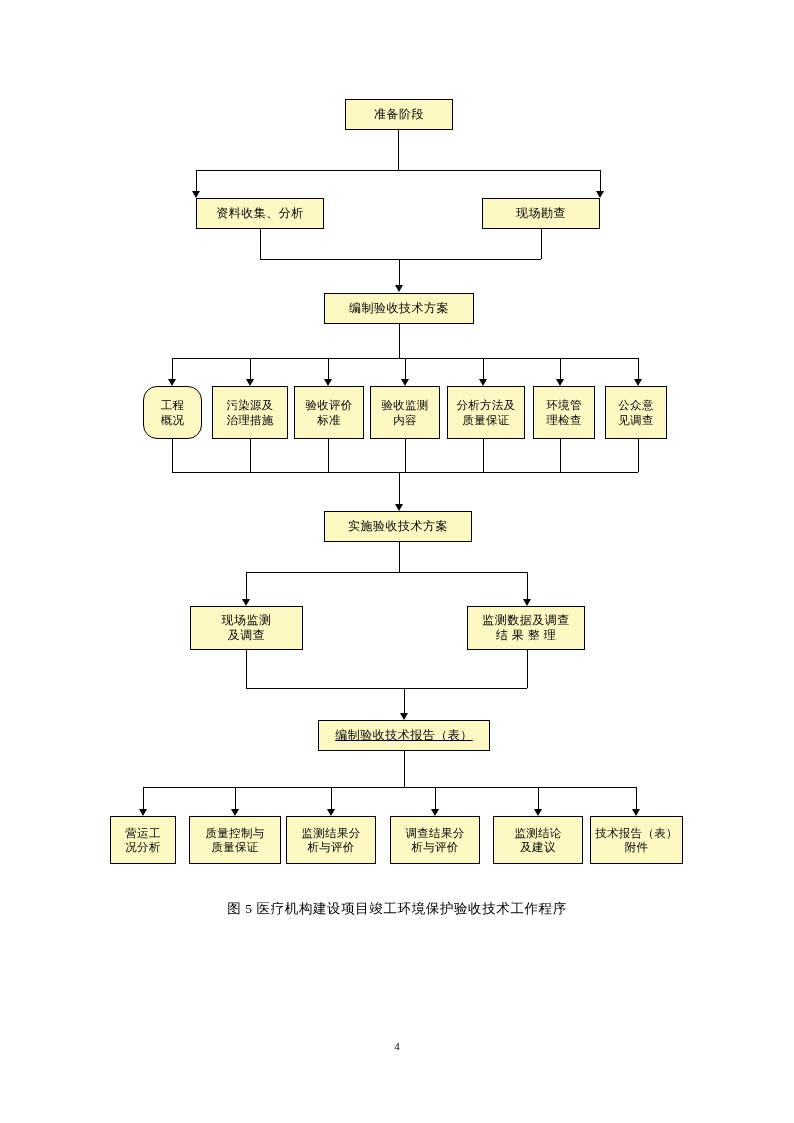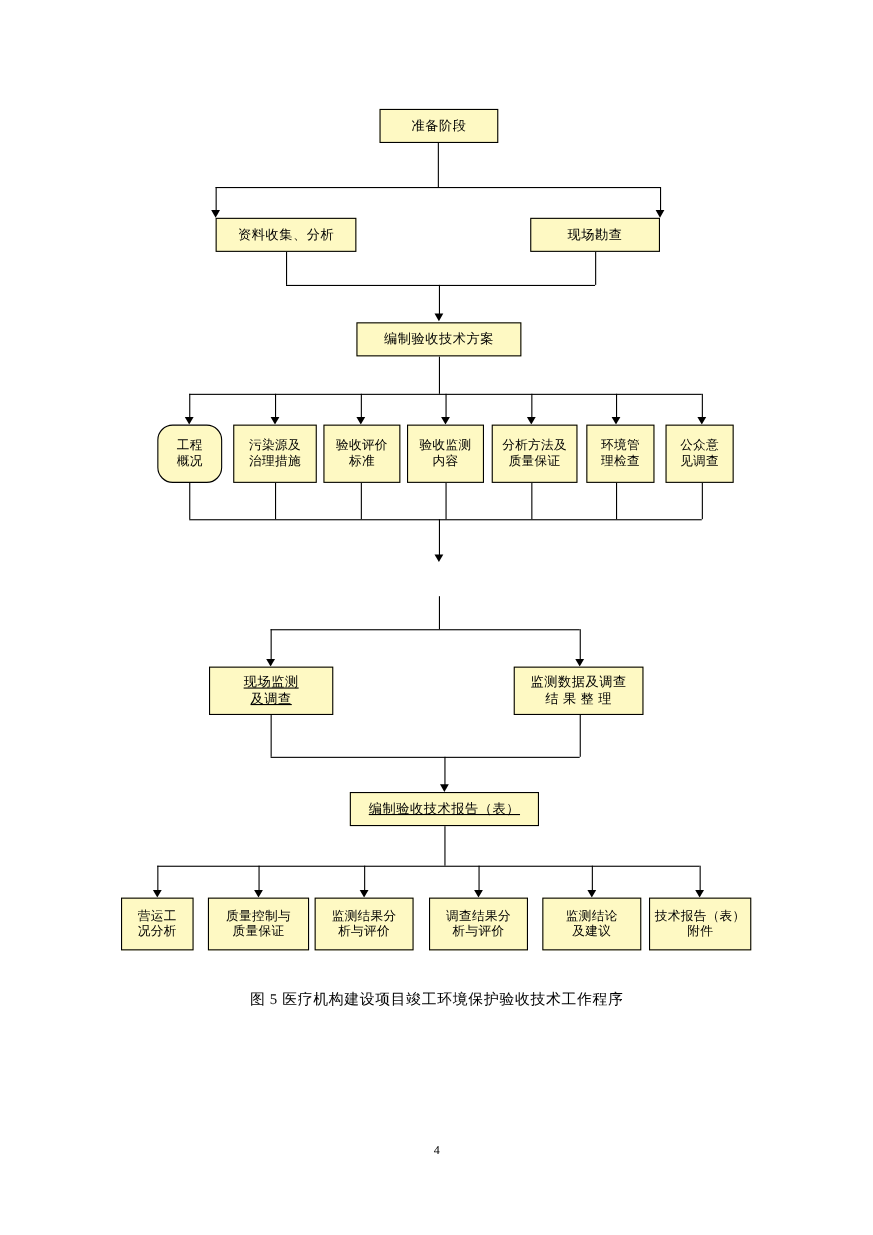"实施验收技术方案" div.node { html: none -> <div>实施验收技术方案</div> }
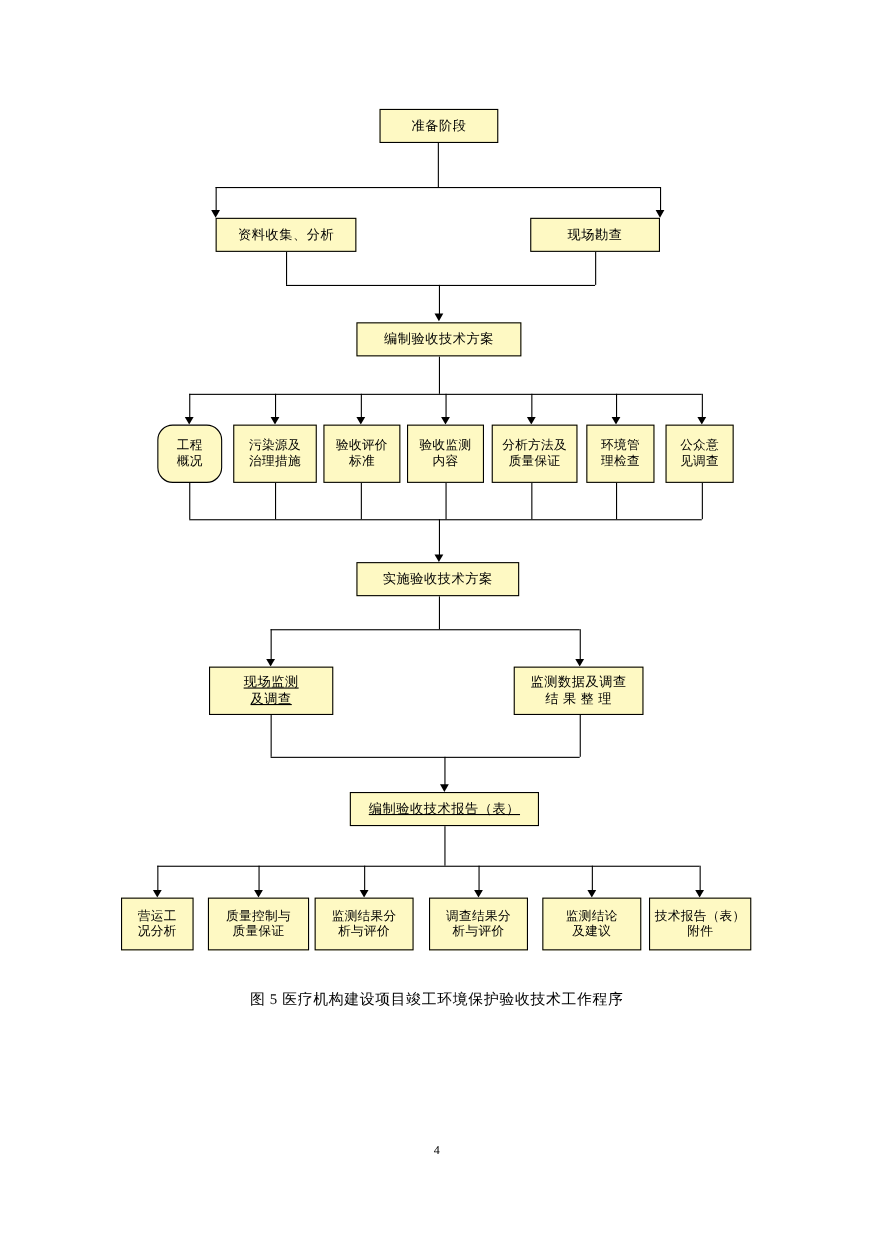"现场监测" div.node { text-decoration: underline -> none }
